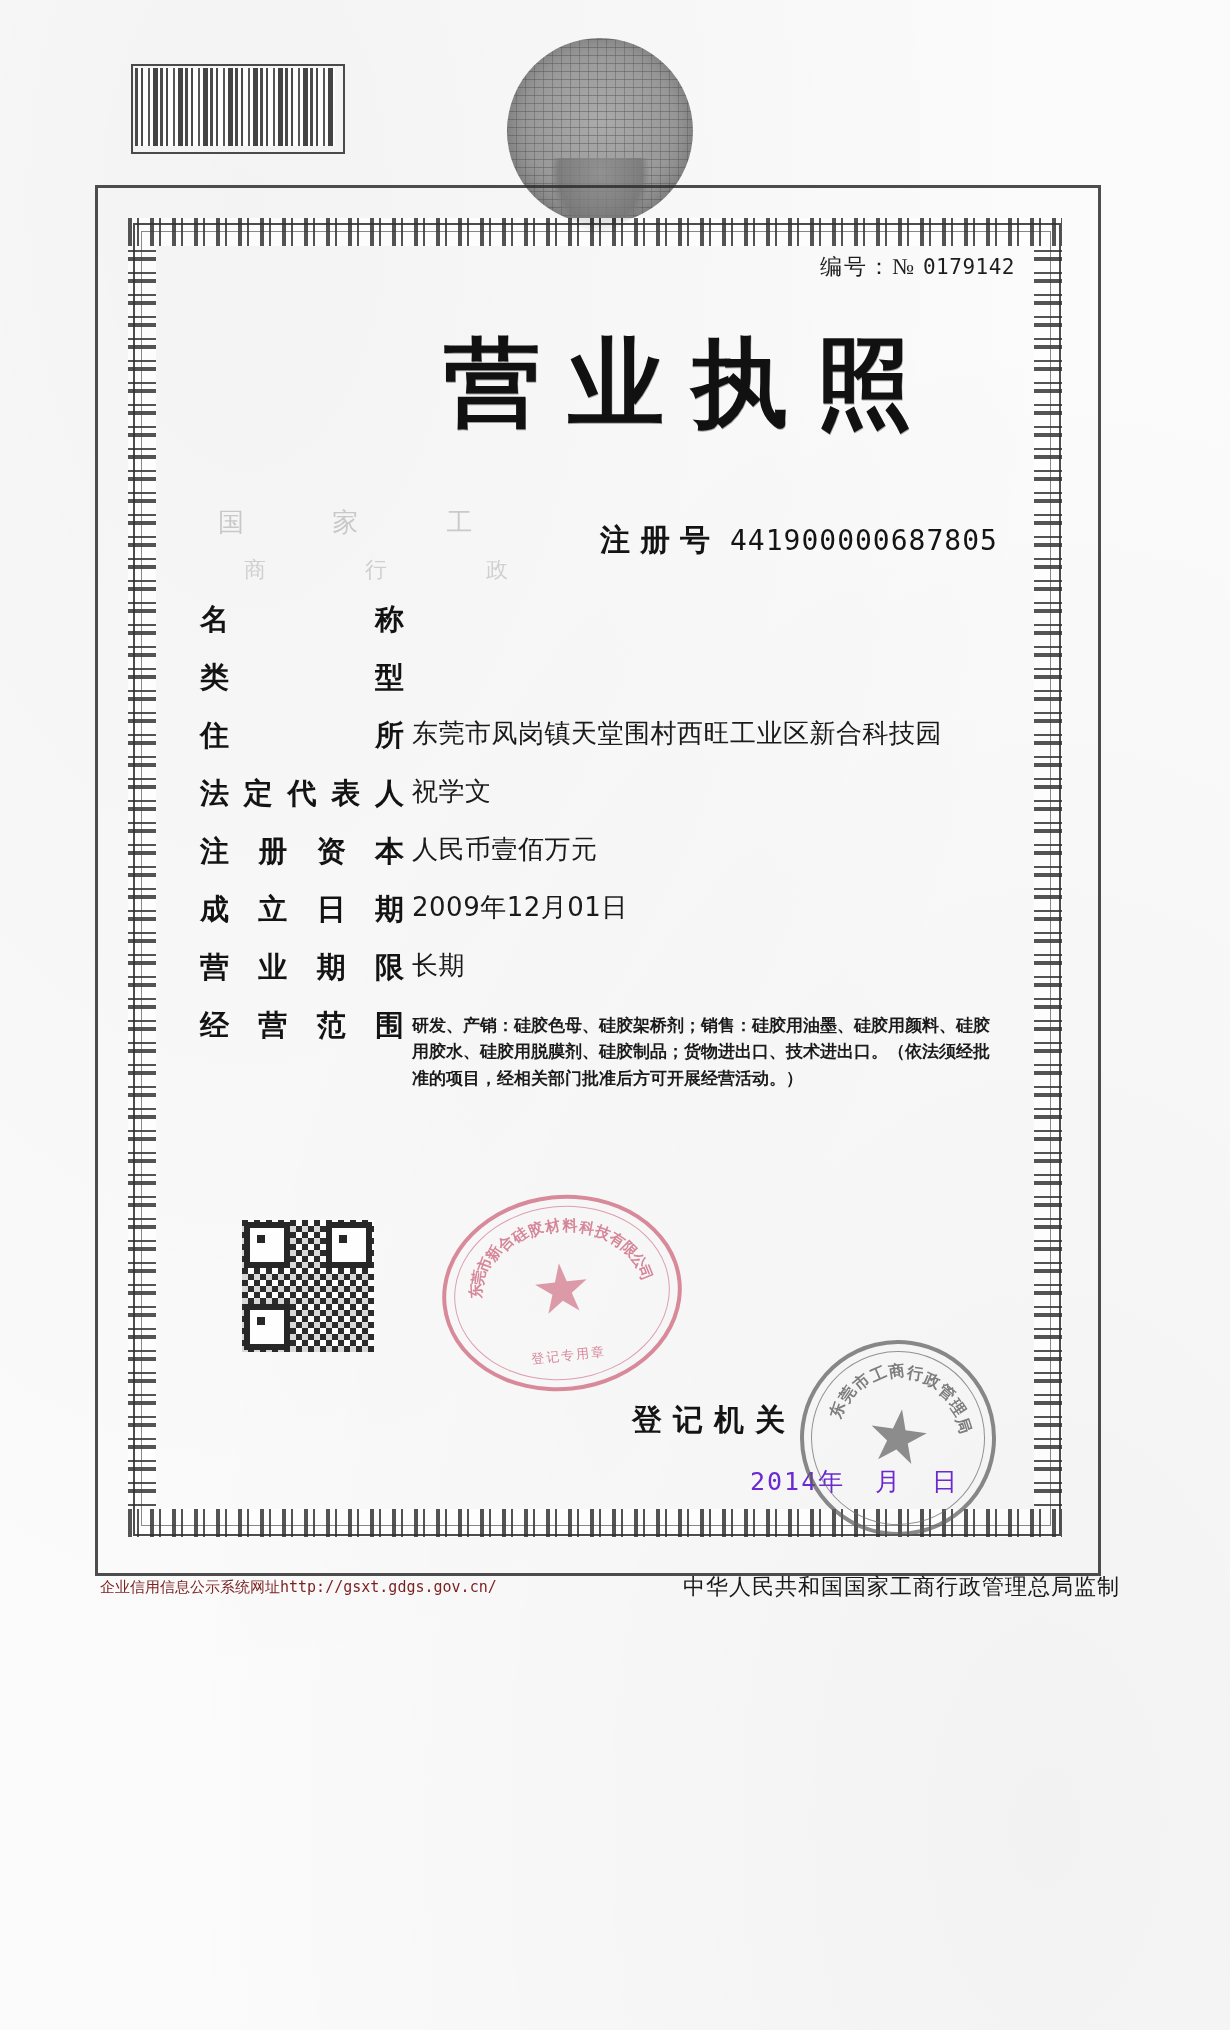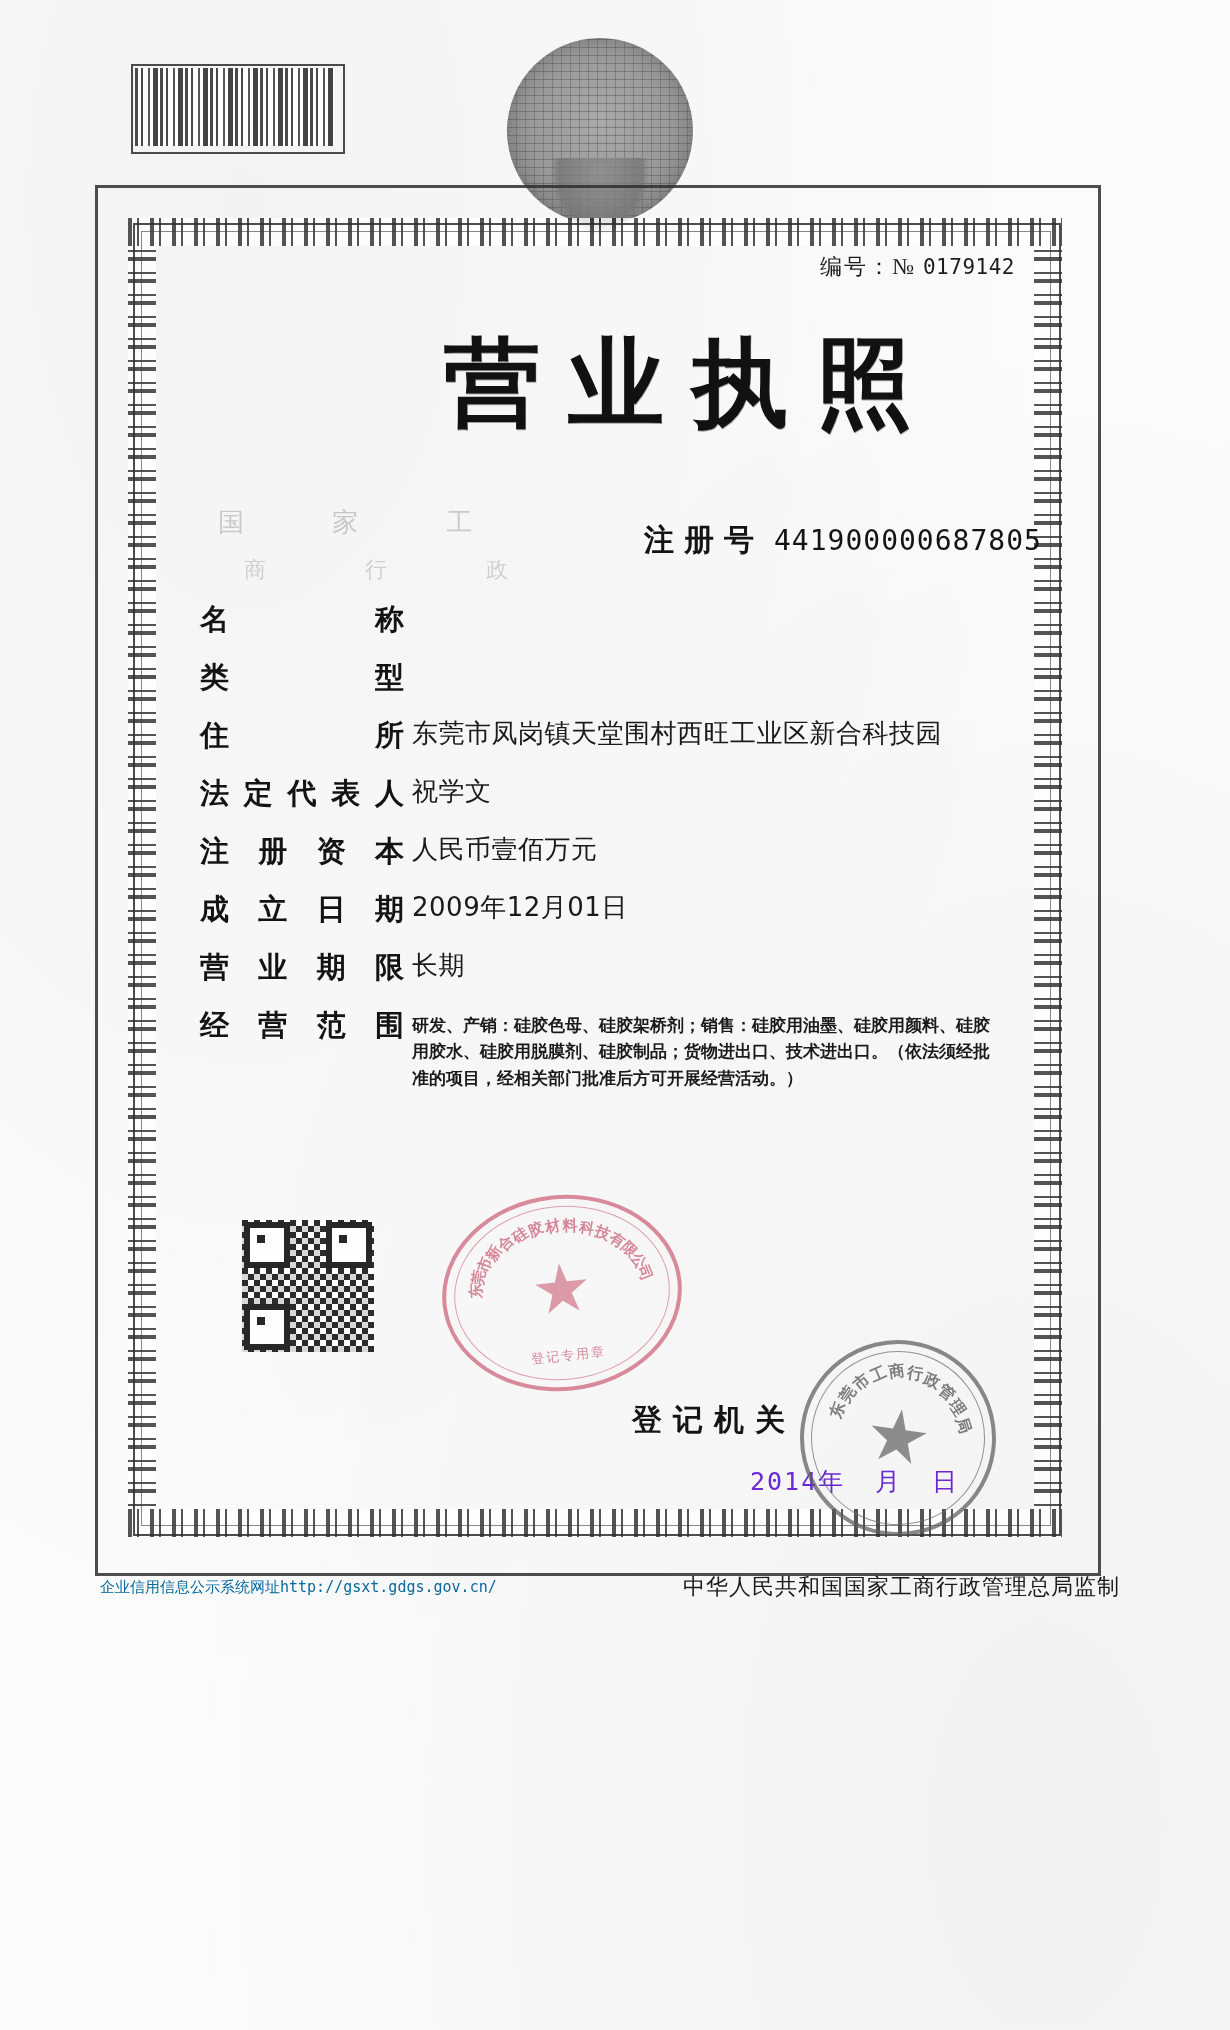"注册号" .reg-row .reg-label { margin-left: 44px -> none }
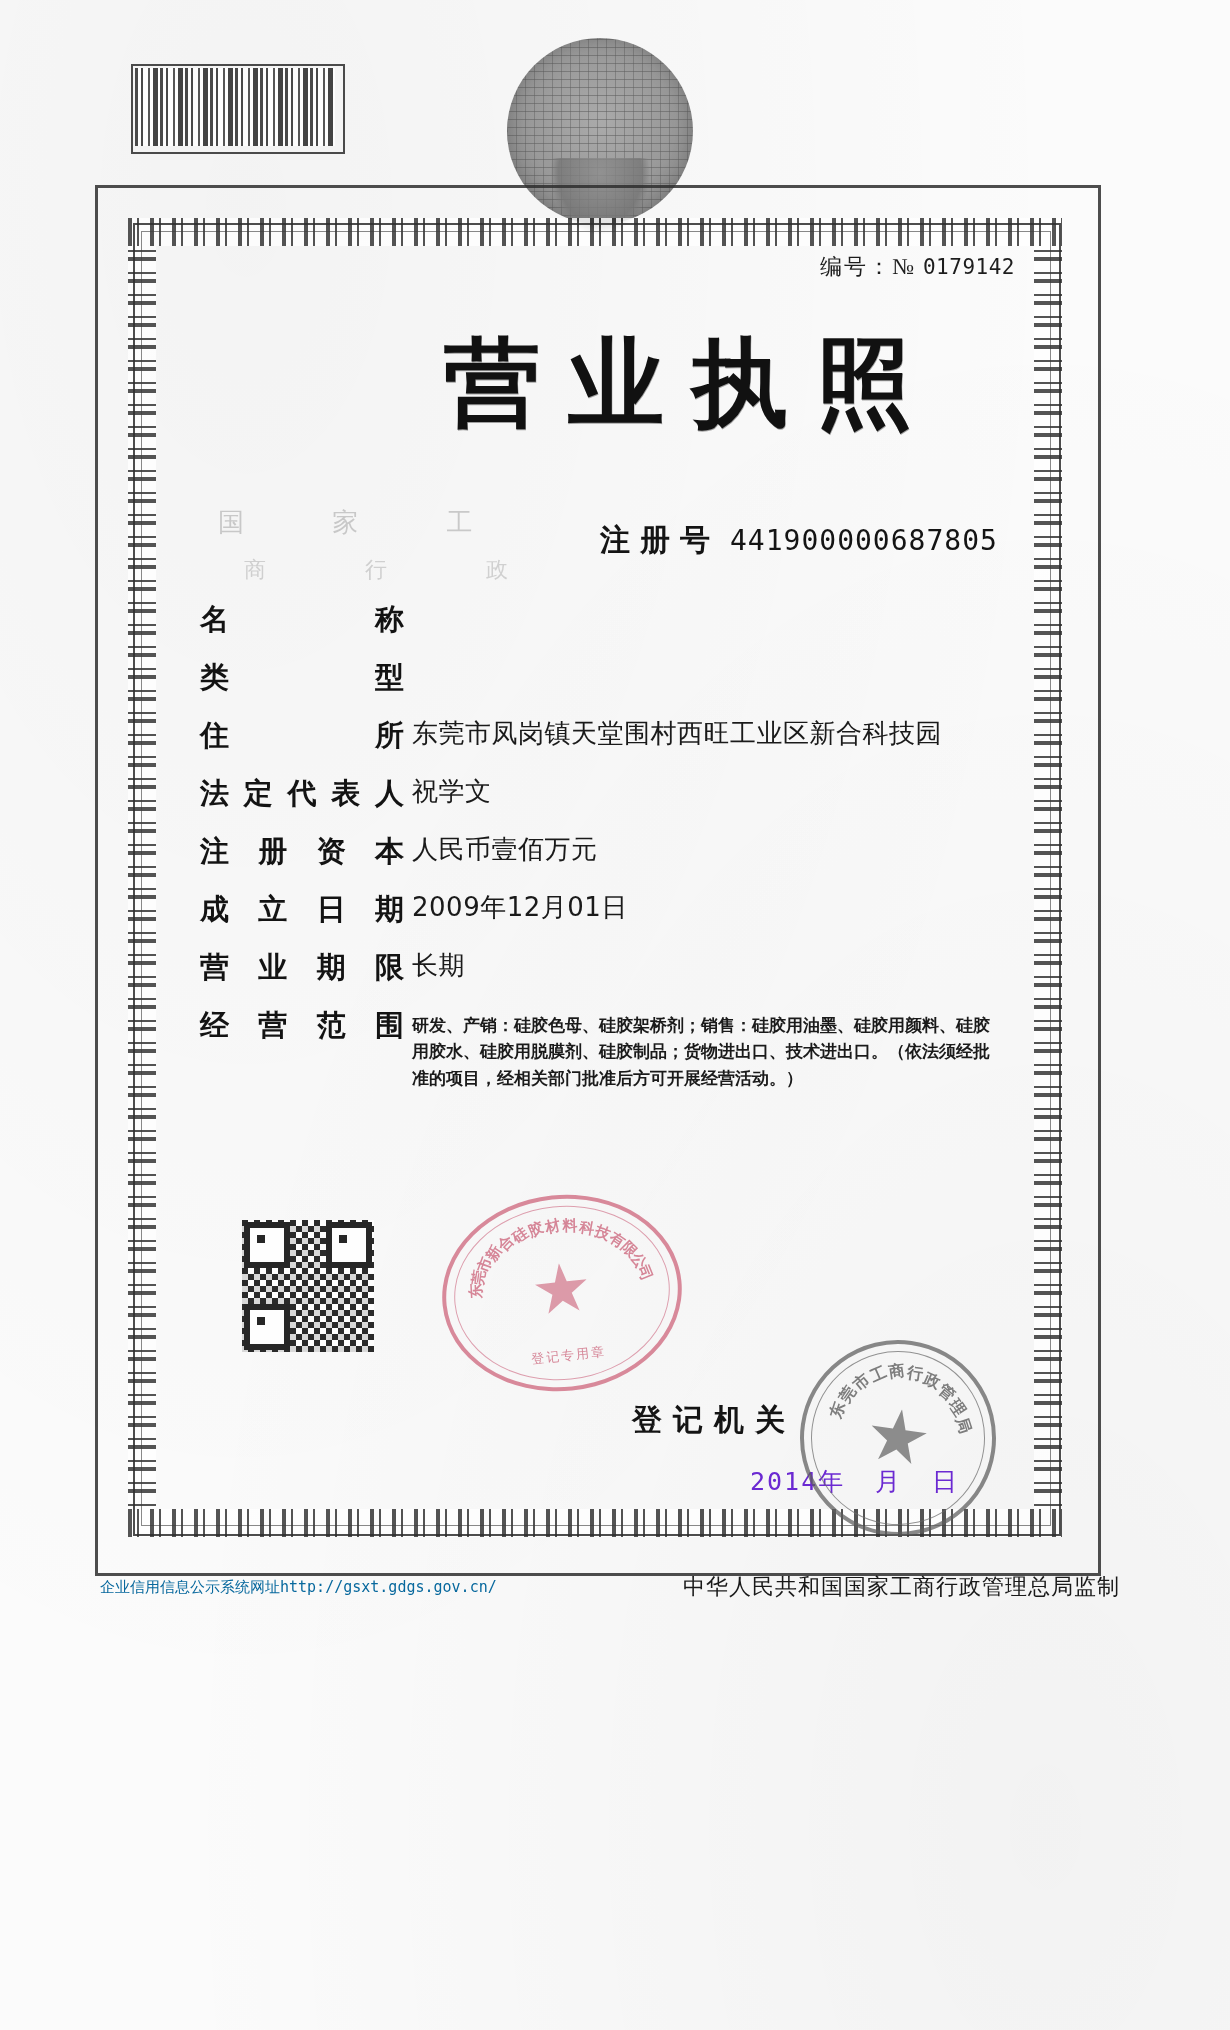"企业信用信息公示系统网址http://gsxt.gdgs.gov.cn/" .footer-left { color: #0369a1 -> #7f1d1d }
